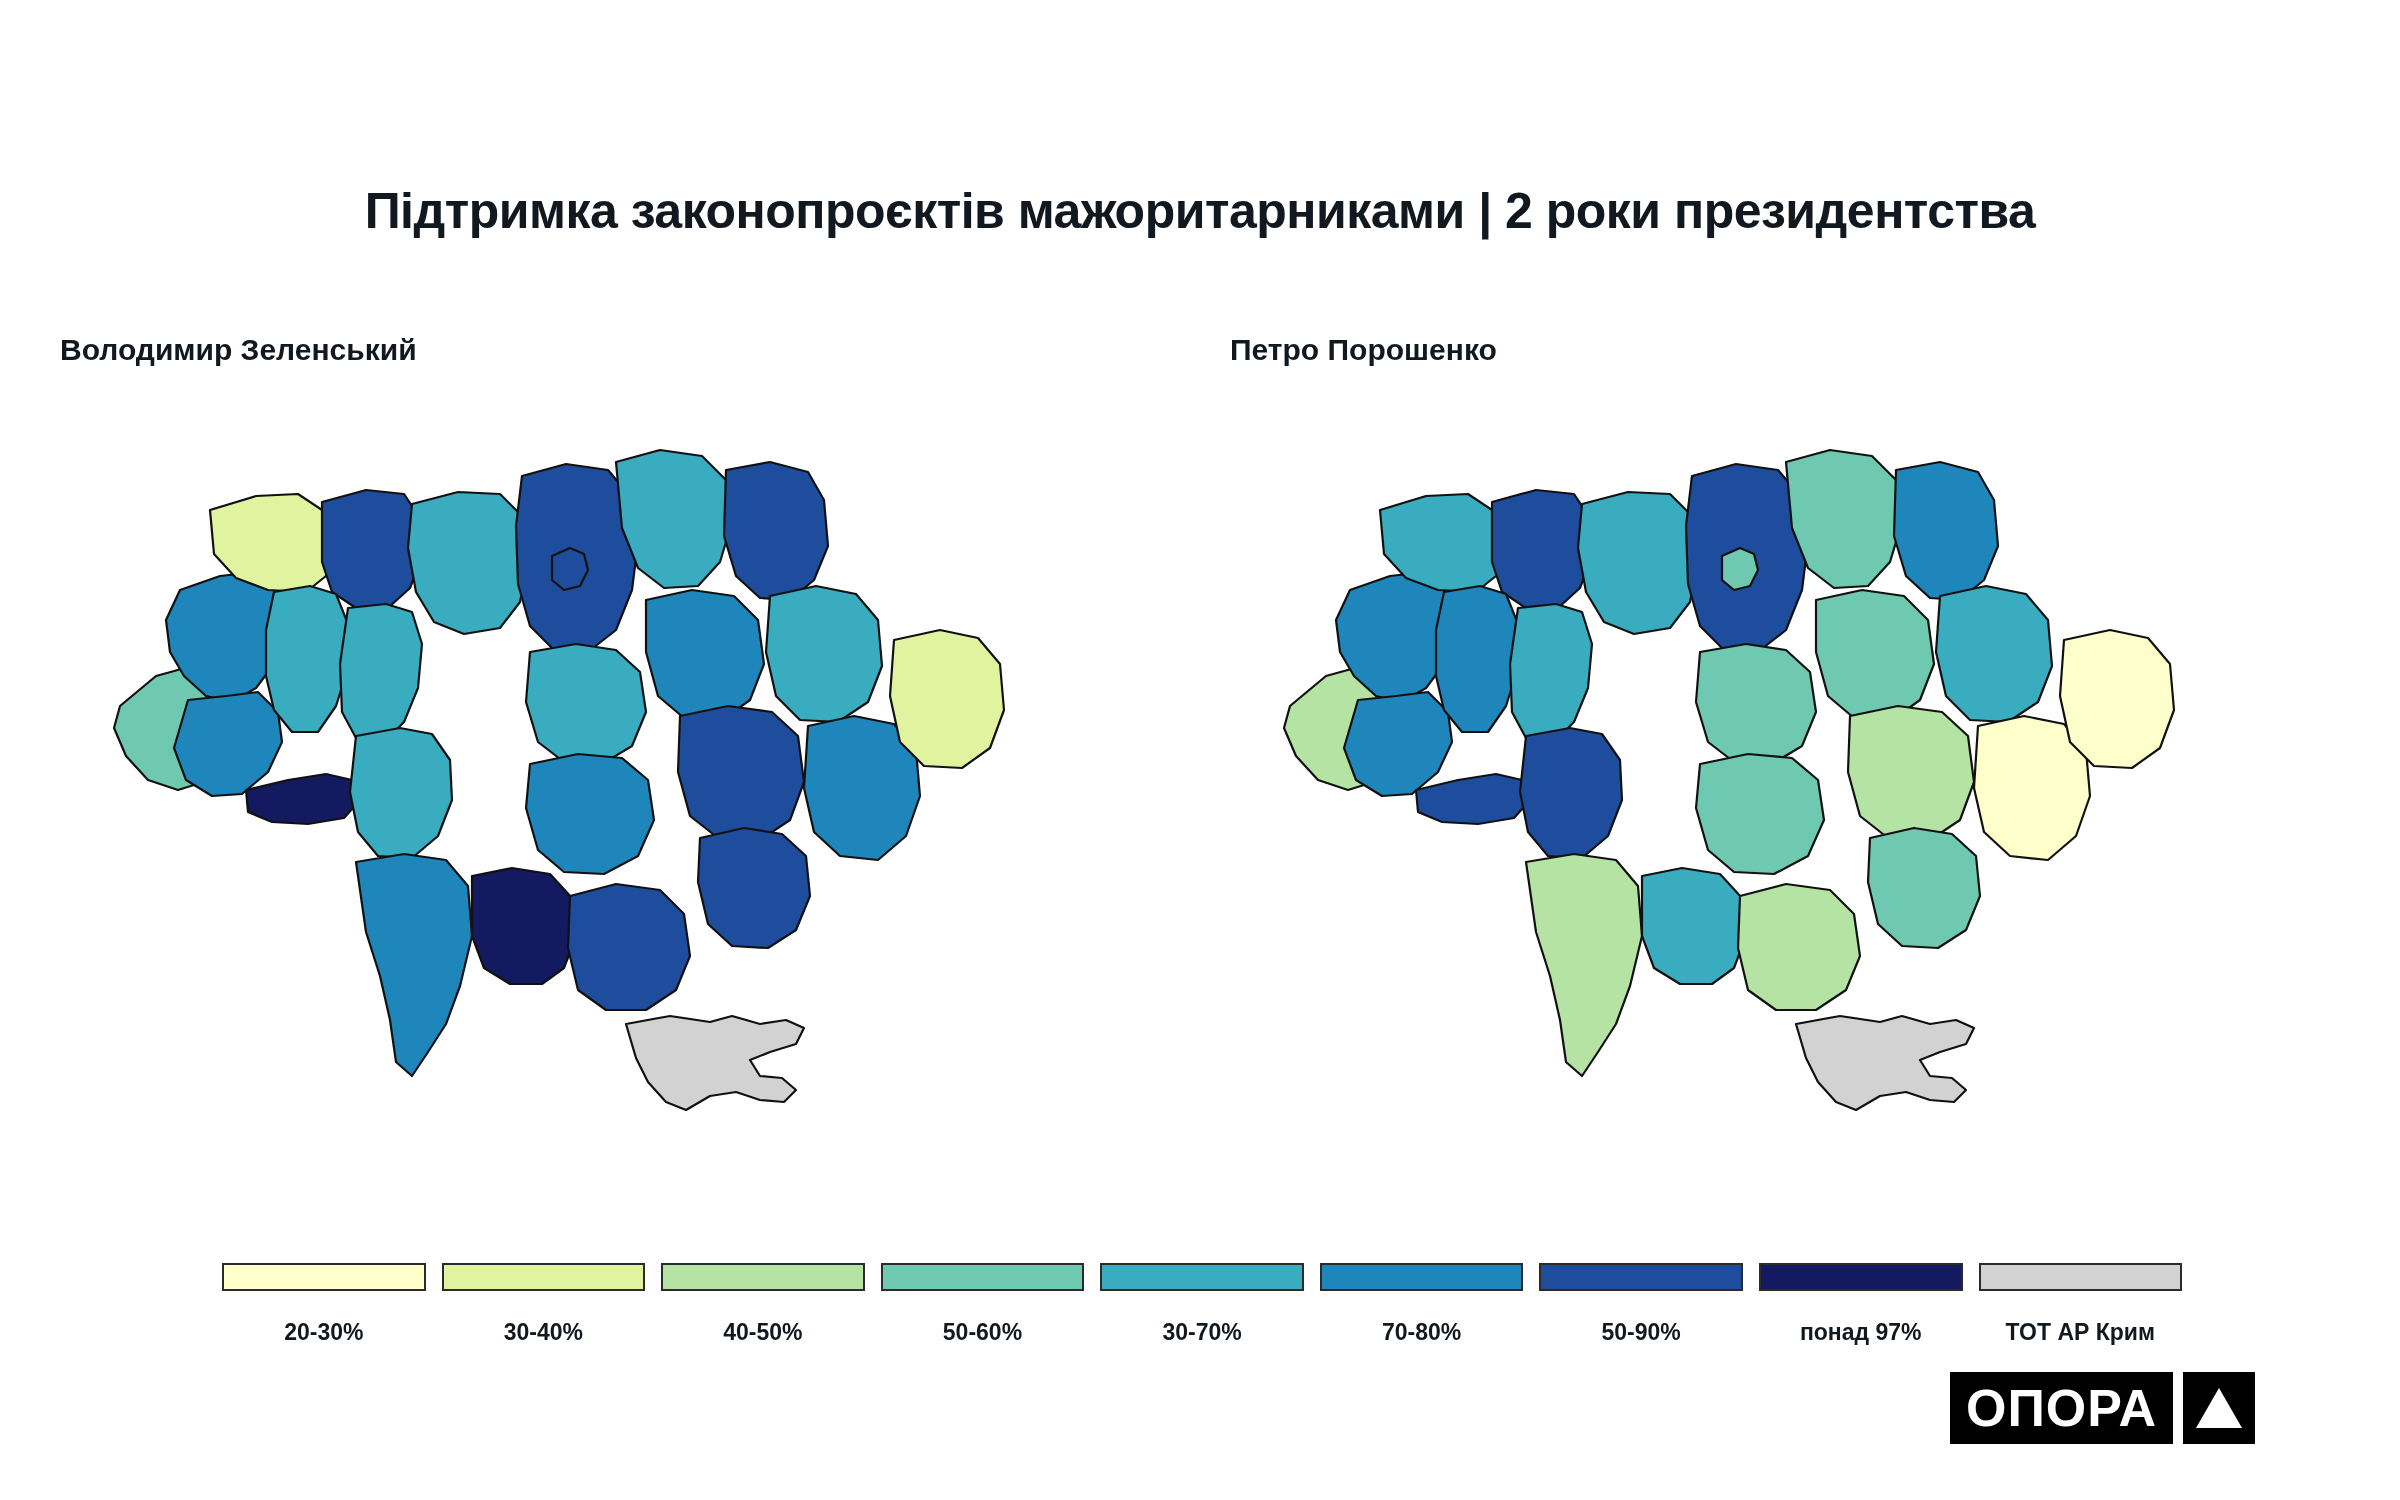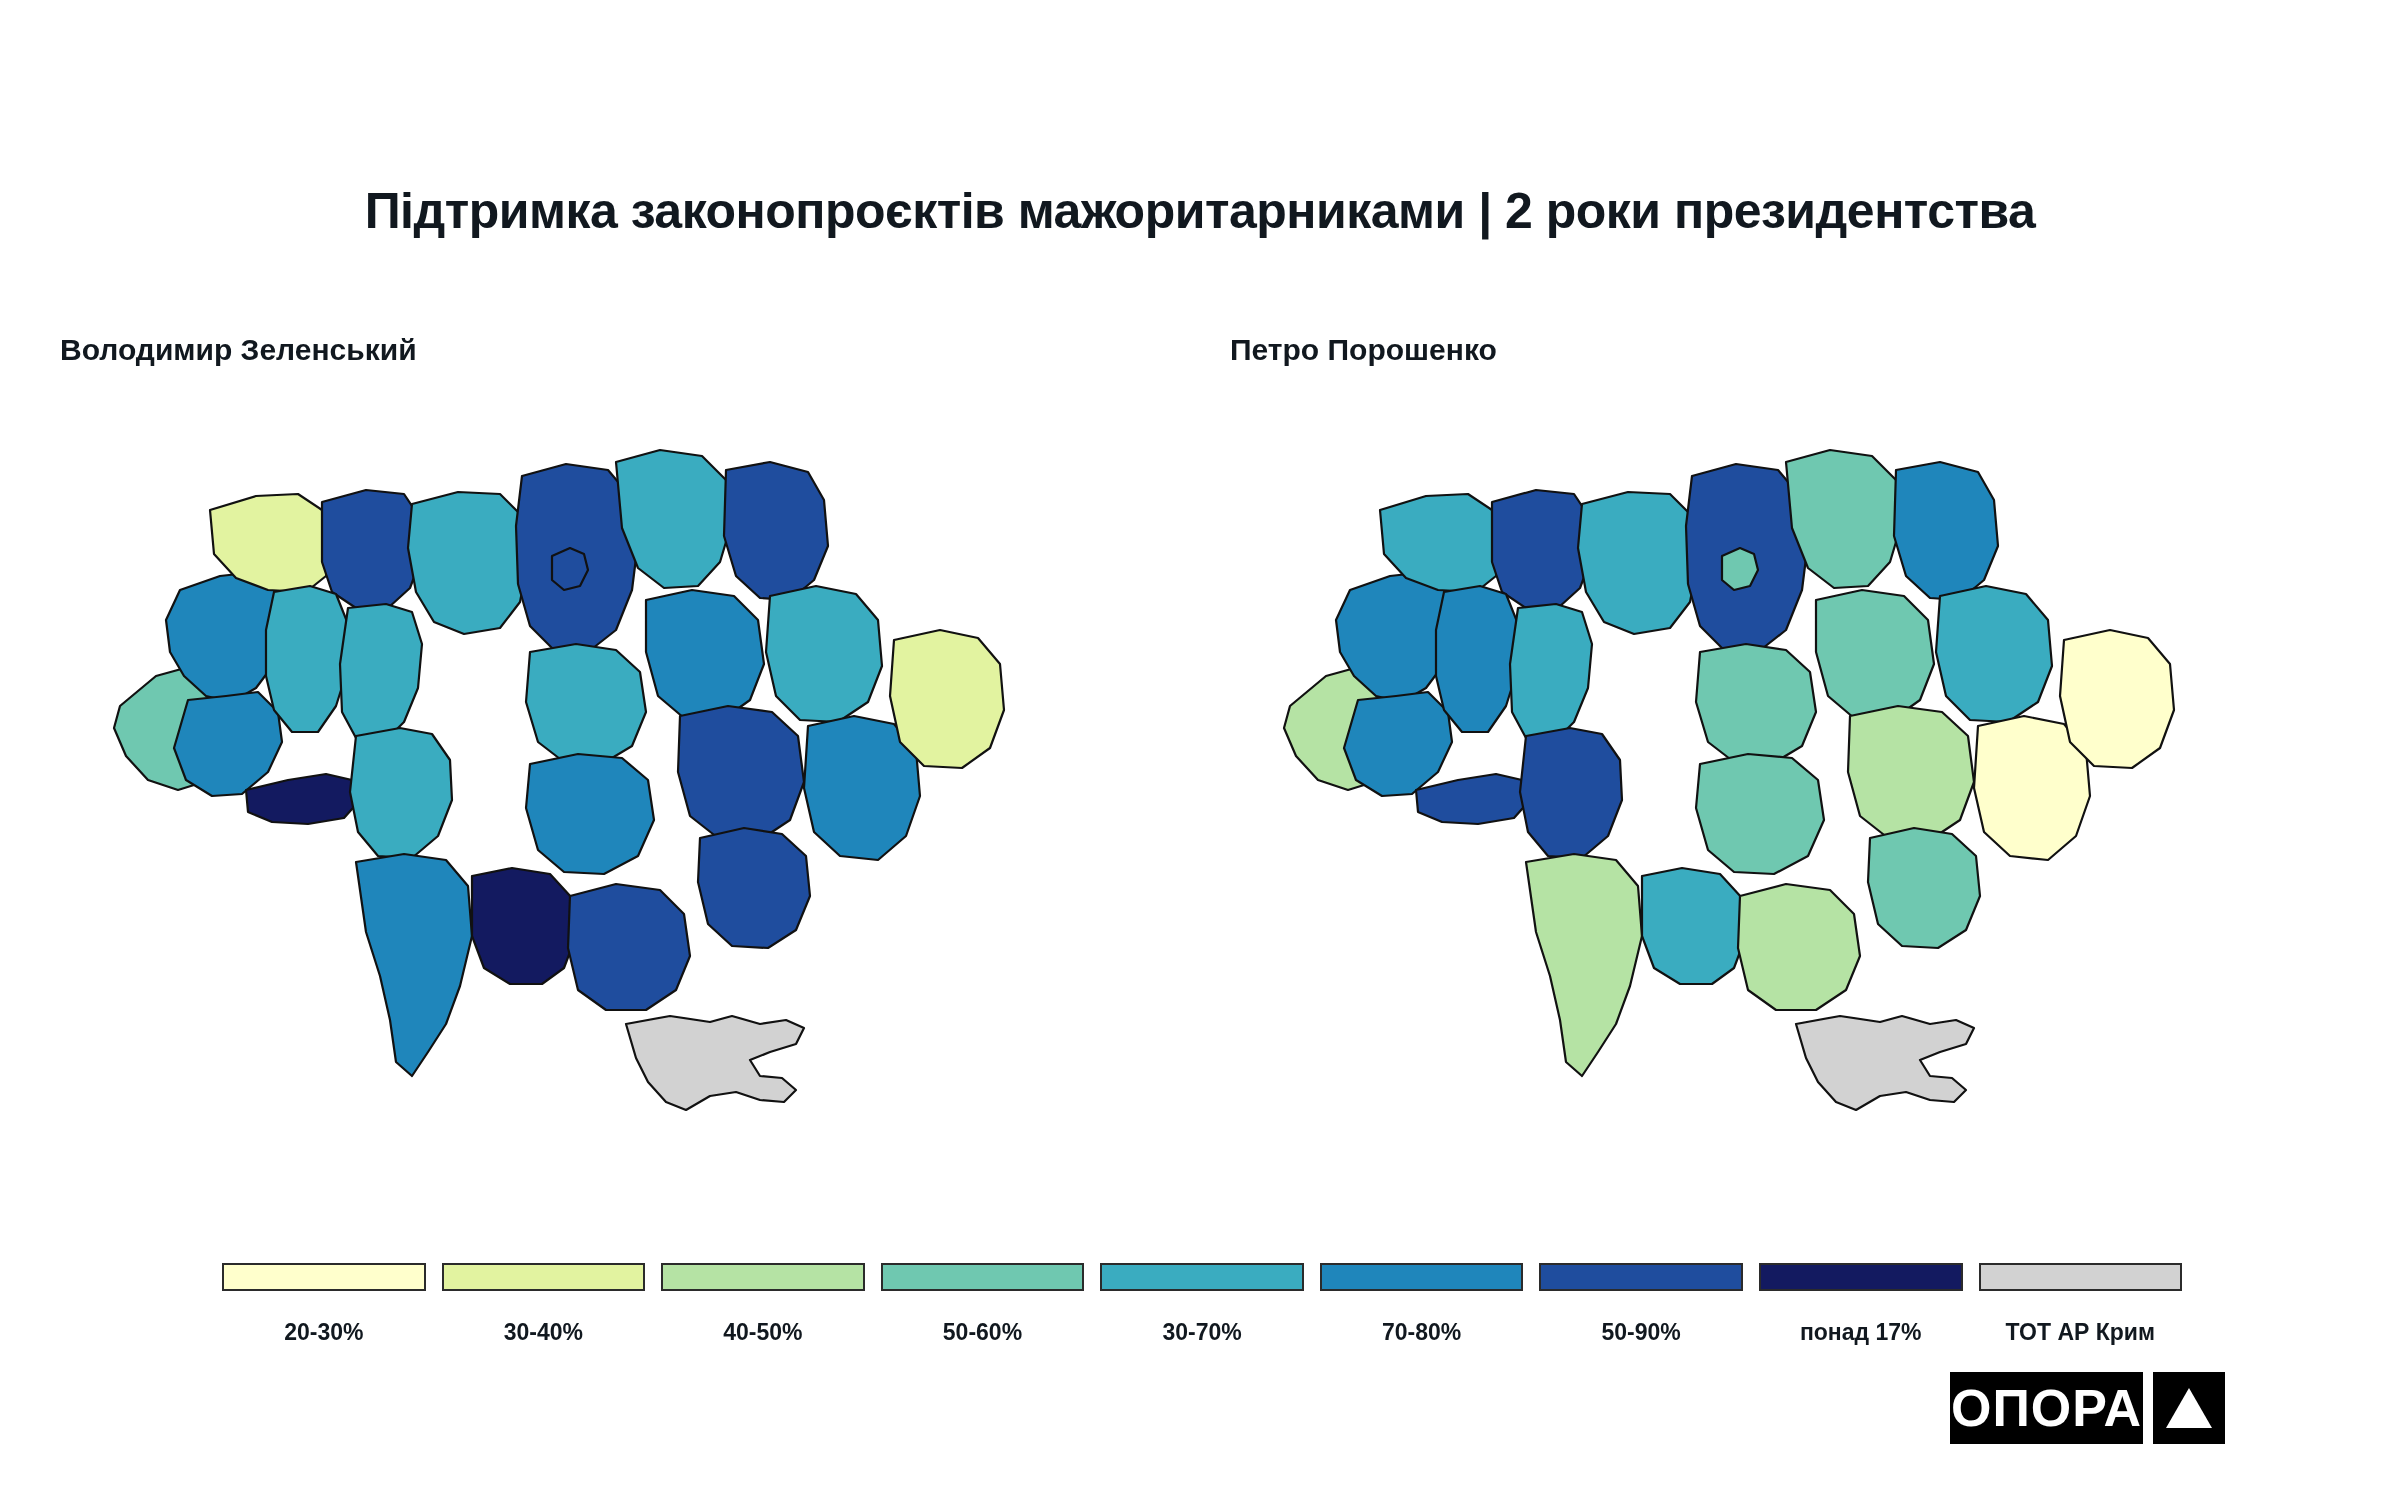"понад 17%" div.legend-label { text: 17% -> 97% }
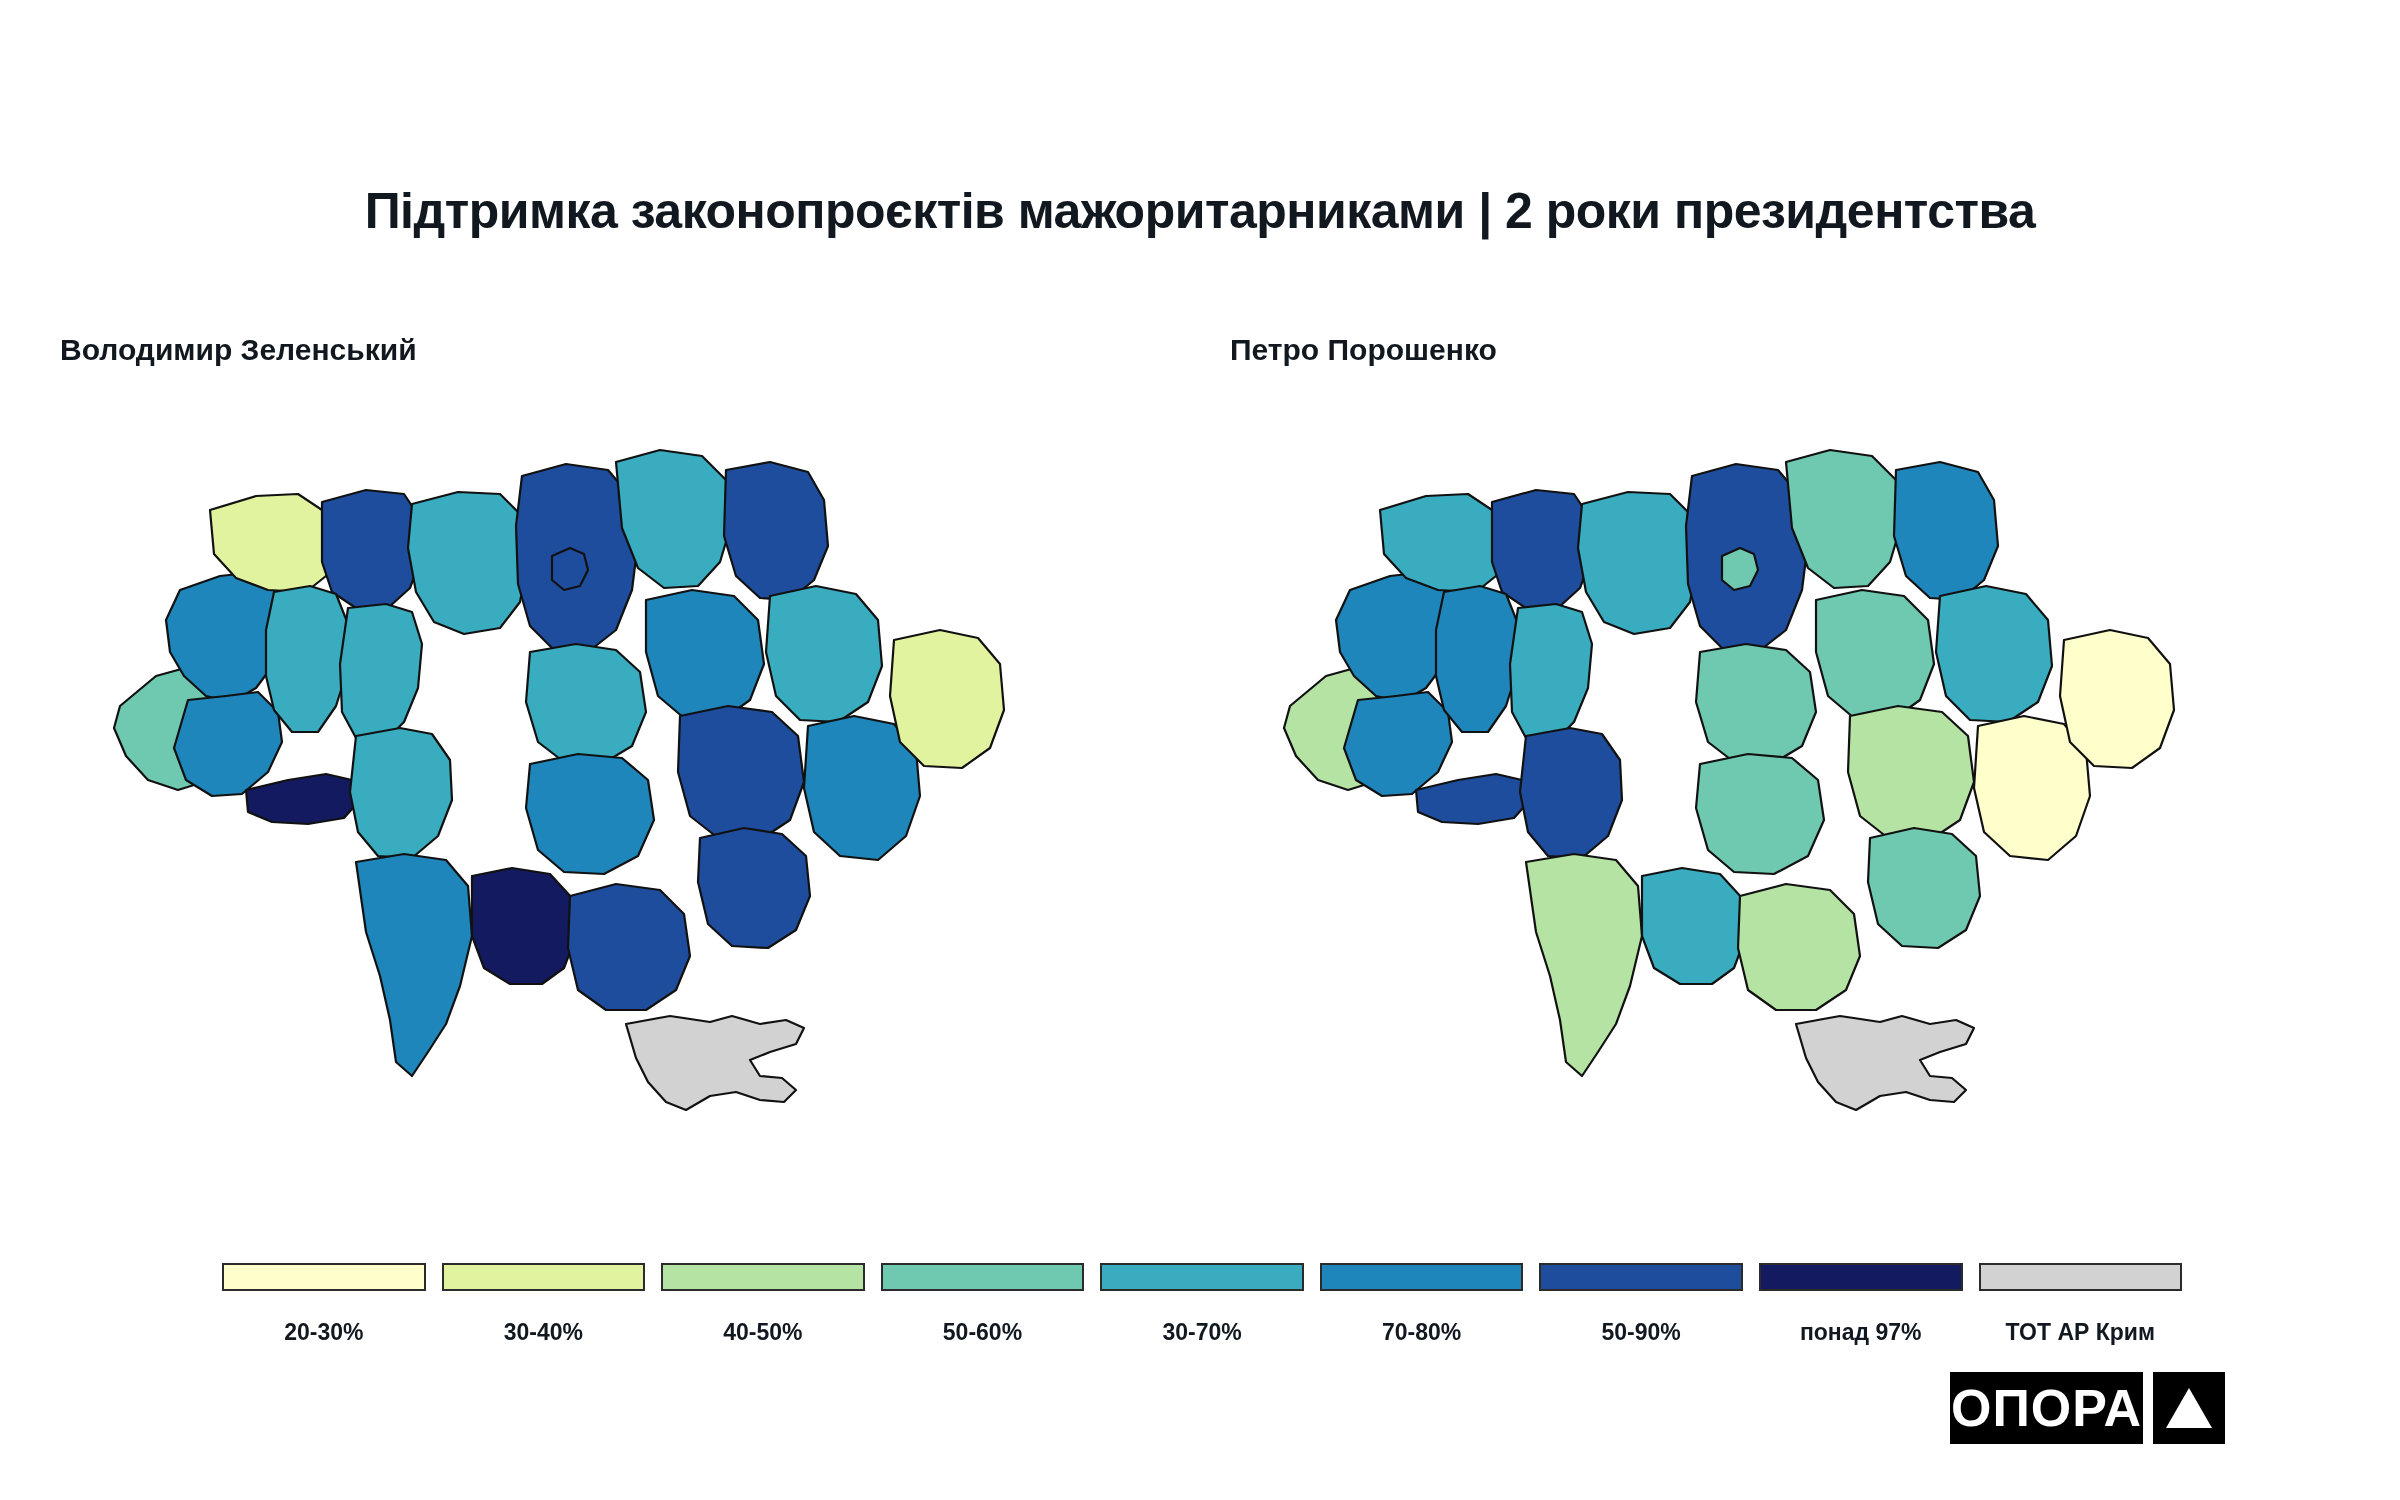"ОПОРА" .logo-word { padding: 0 1px -> 0 16px }
